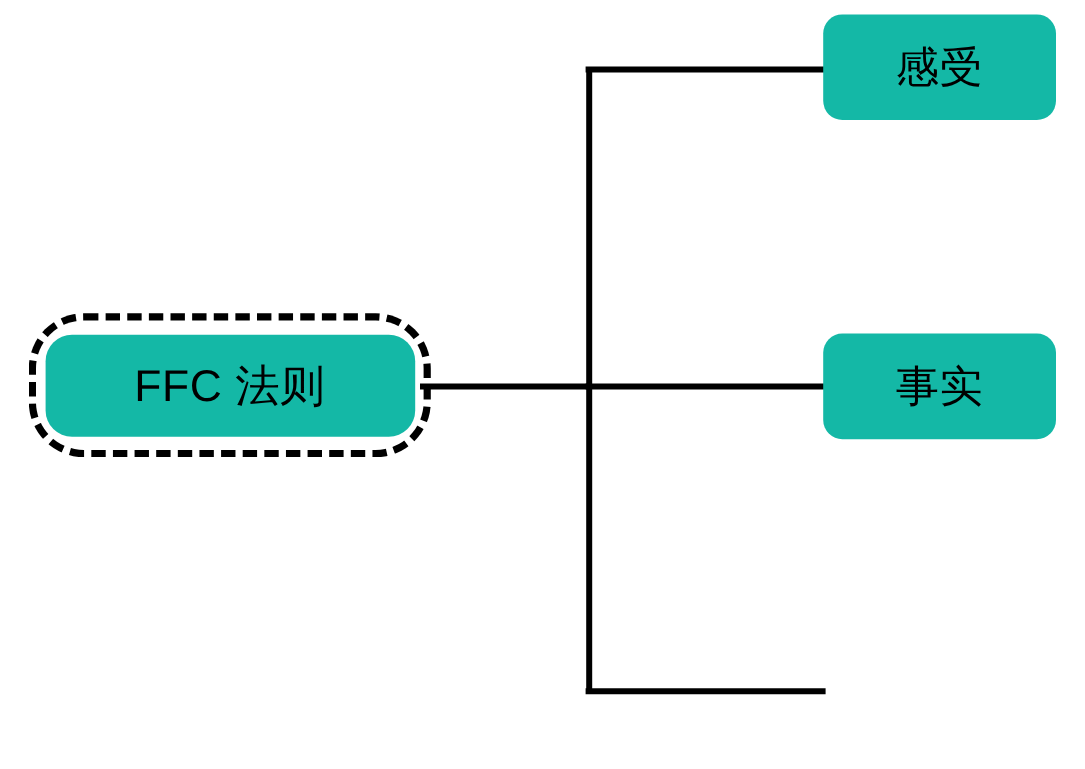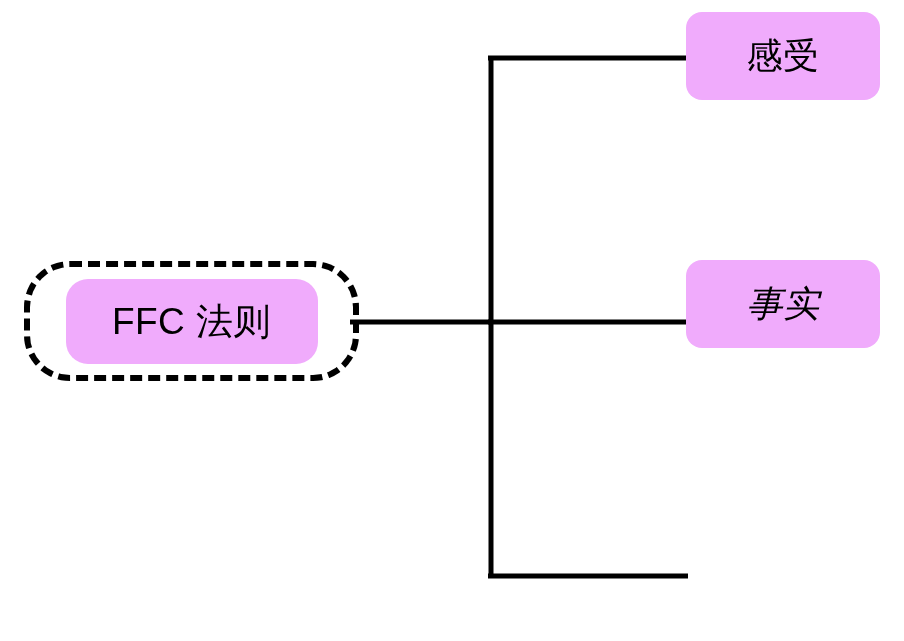"感受" .node { background: #f0abfc -> #14b8a6 }
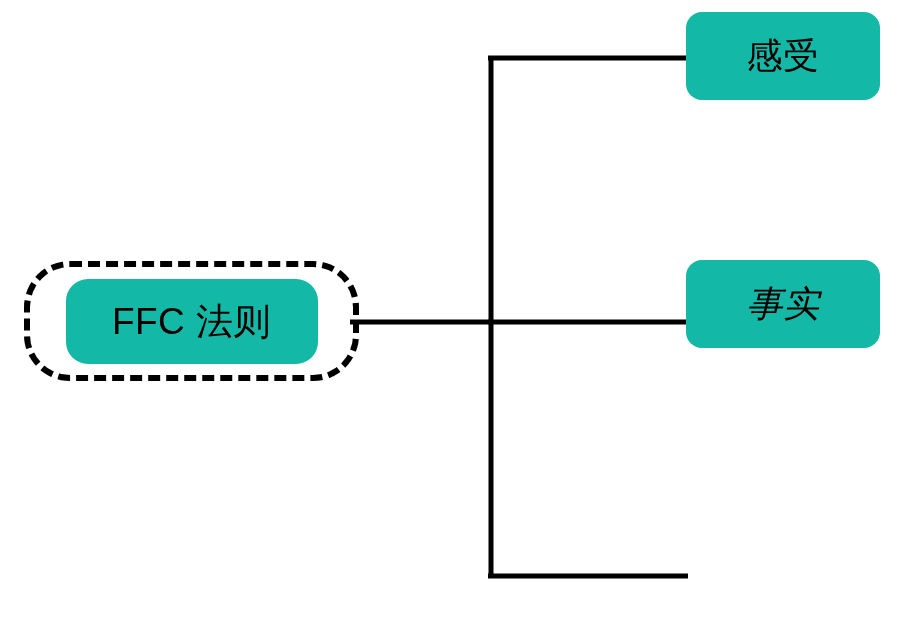"FFC 法则" .root-node { width: 252px -> 308px }
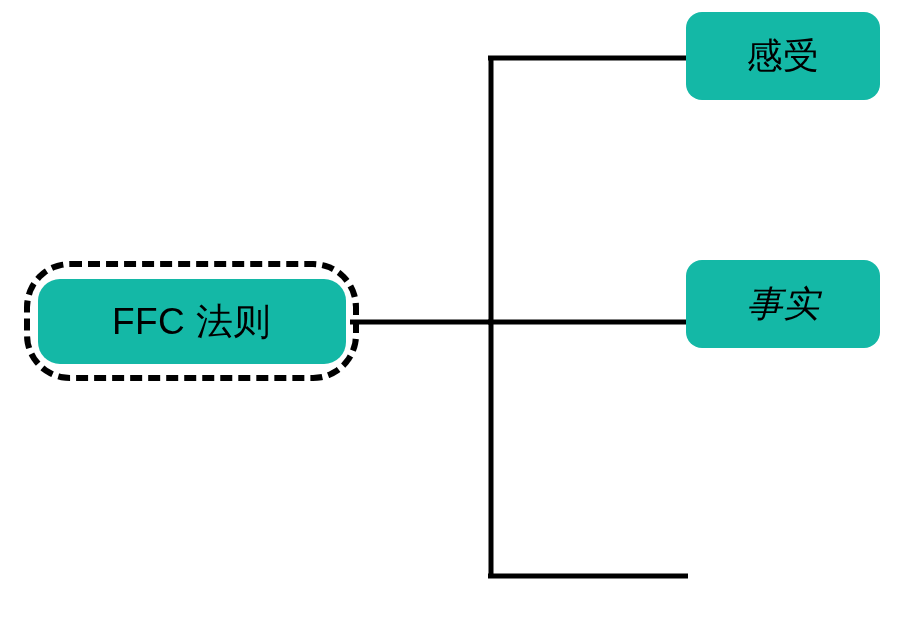"事实" #node-shi-shi { font-style: italic -> none; top: 260px -> 278px }
